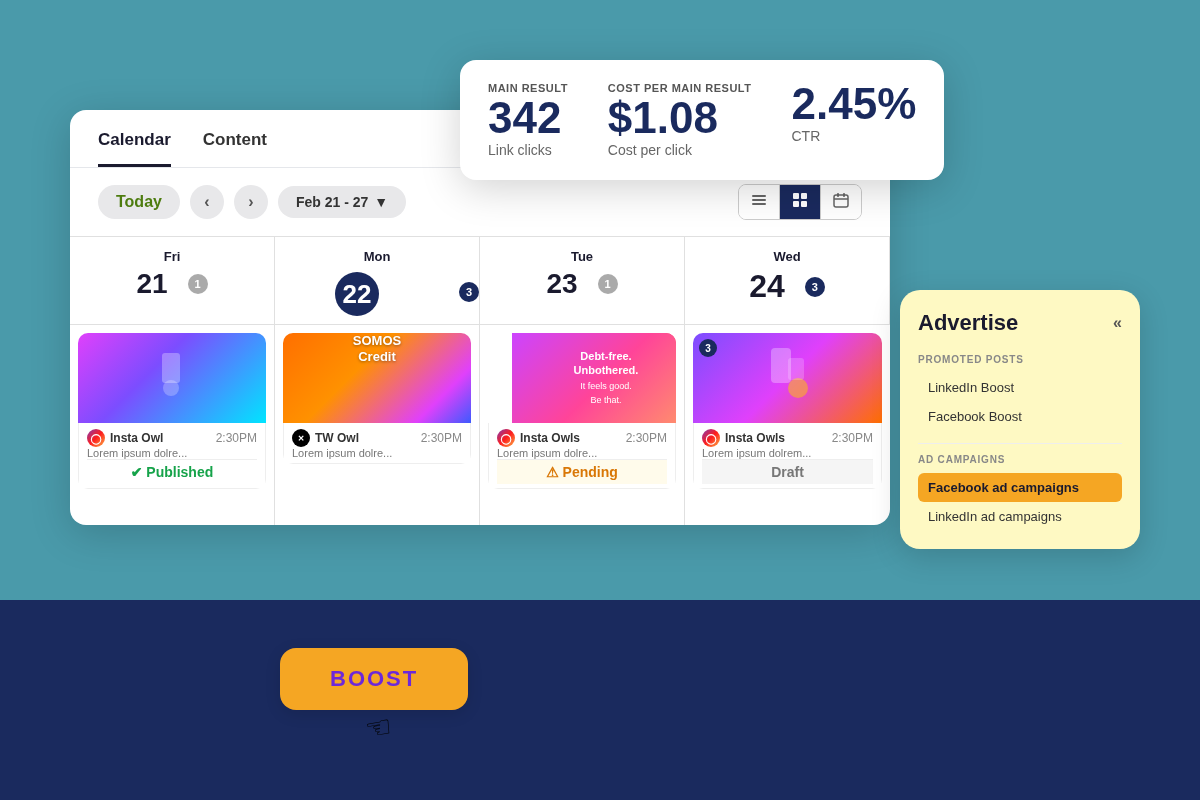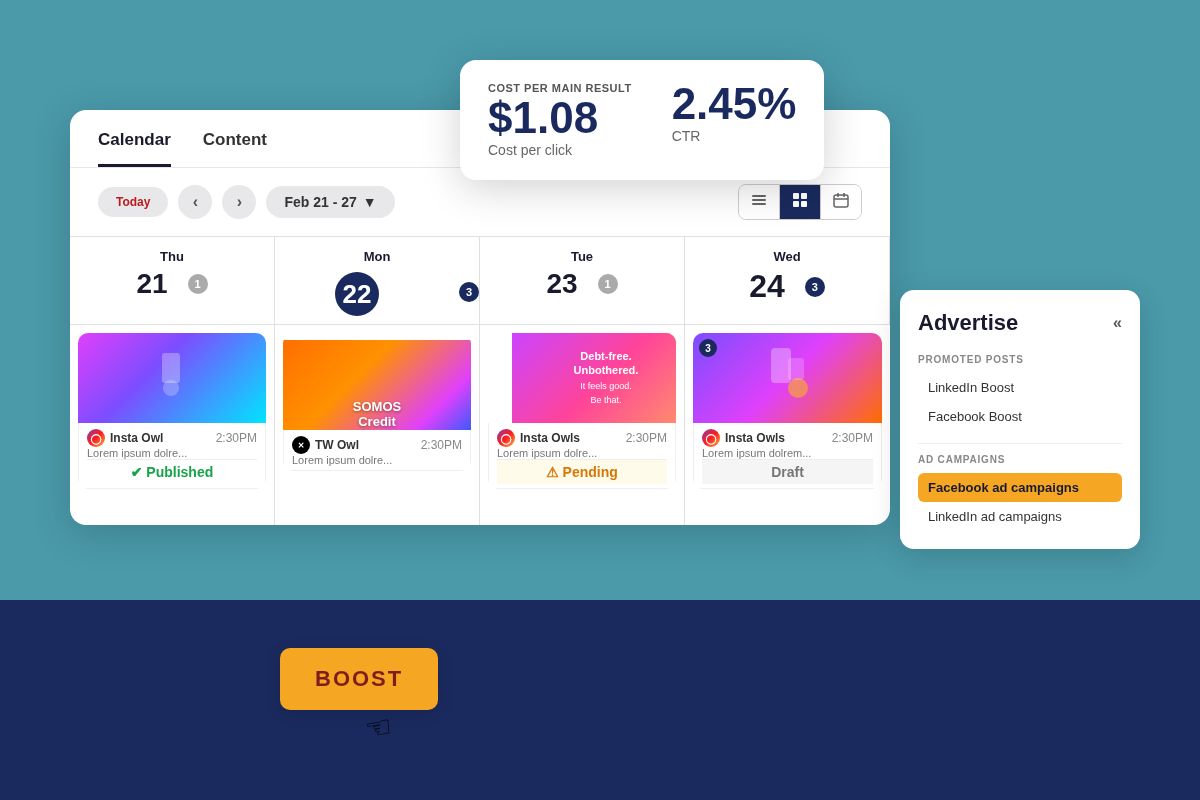"MAIN RESULT" div.stat-block { html: none -> <div> <span>MAIN RESULT</span> <span>342</span> <span>Link clicks</span> </div> }
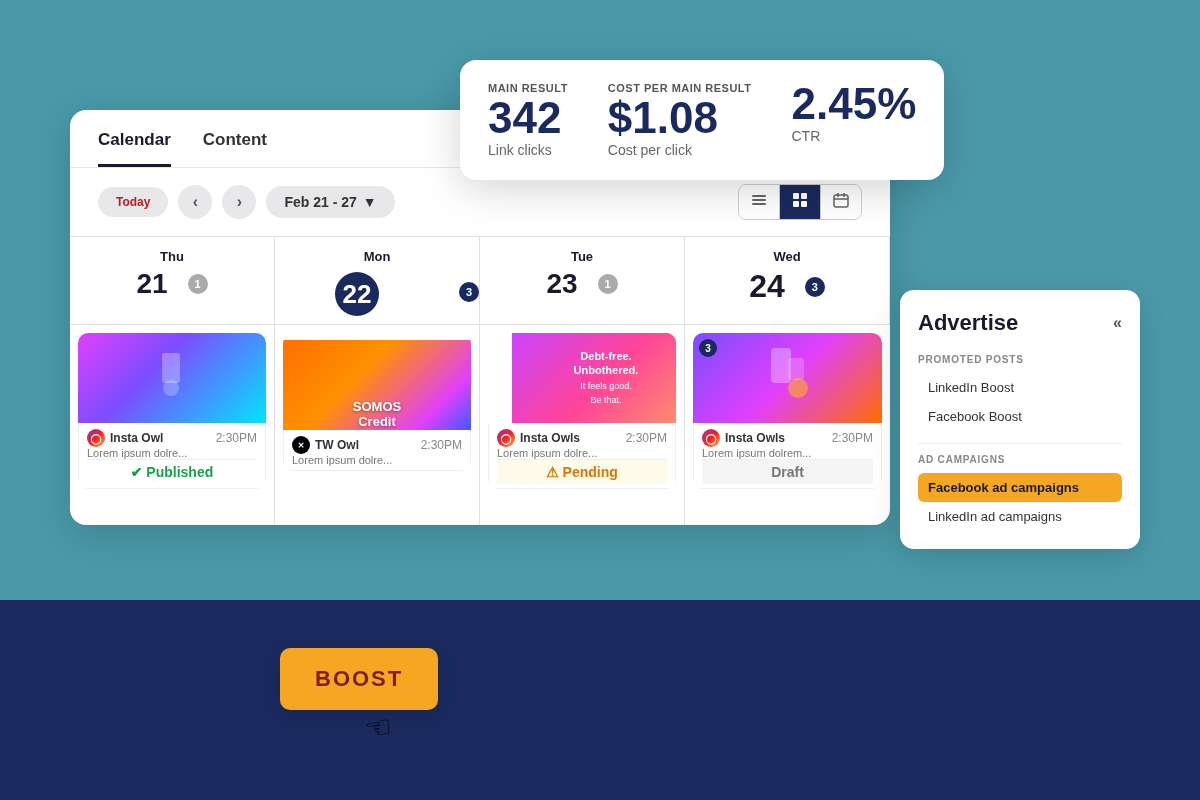"Today" .btn-today { color: #b91c1c -> #4d7c0f; font-size: 12px -> 16px }
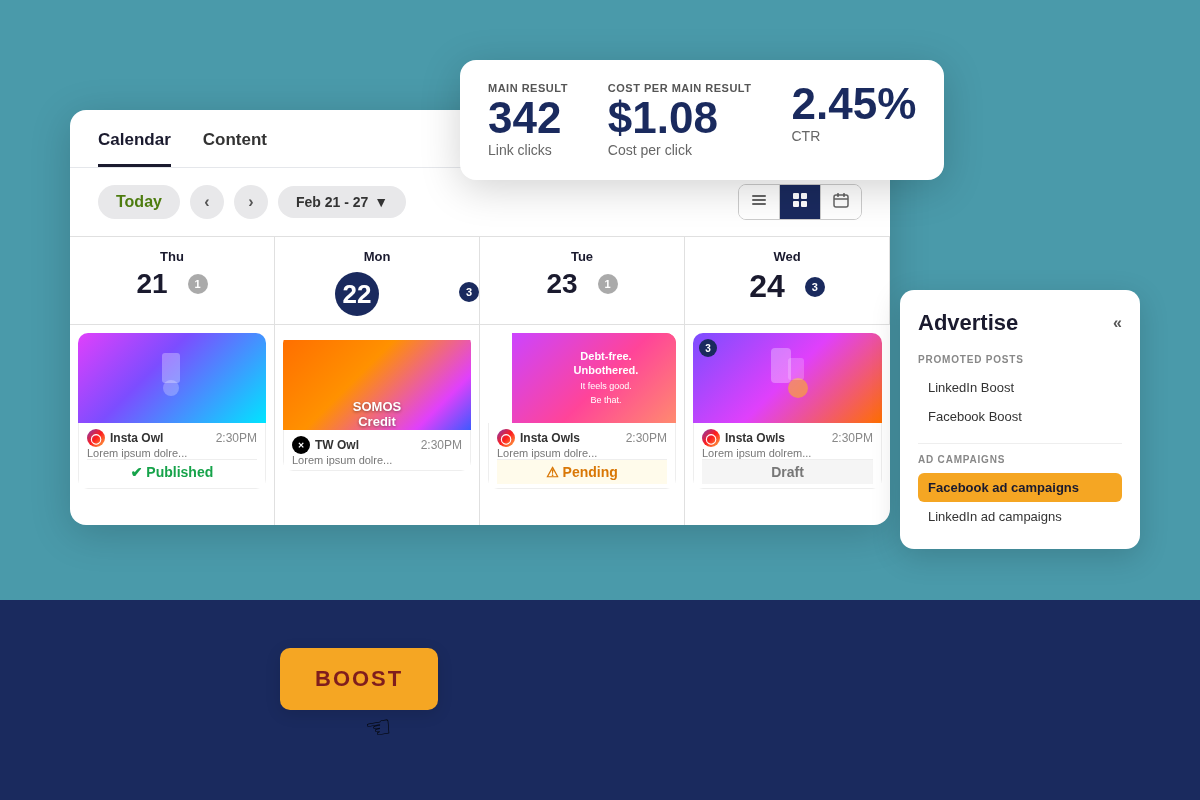"Thu" span.day-name { text: Thu -> Fri }
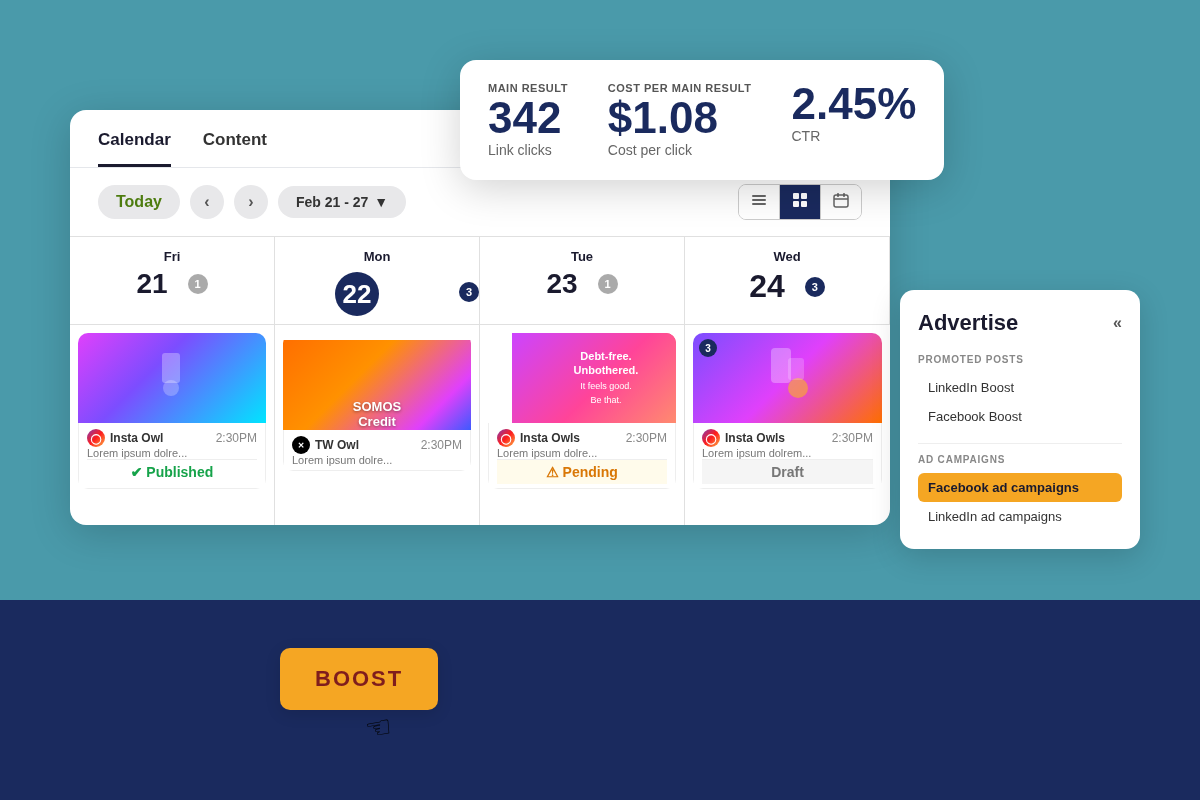"Advertise" .advertise-panel { background: #ffffff -> #fef9c3; border-radius: 14px -> 20px }
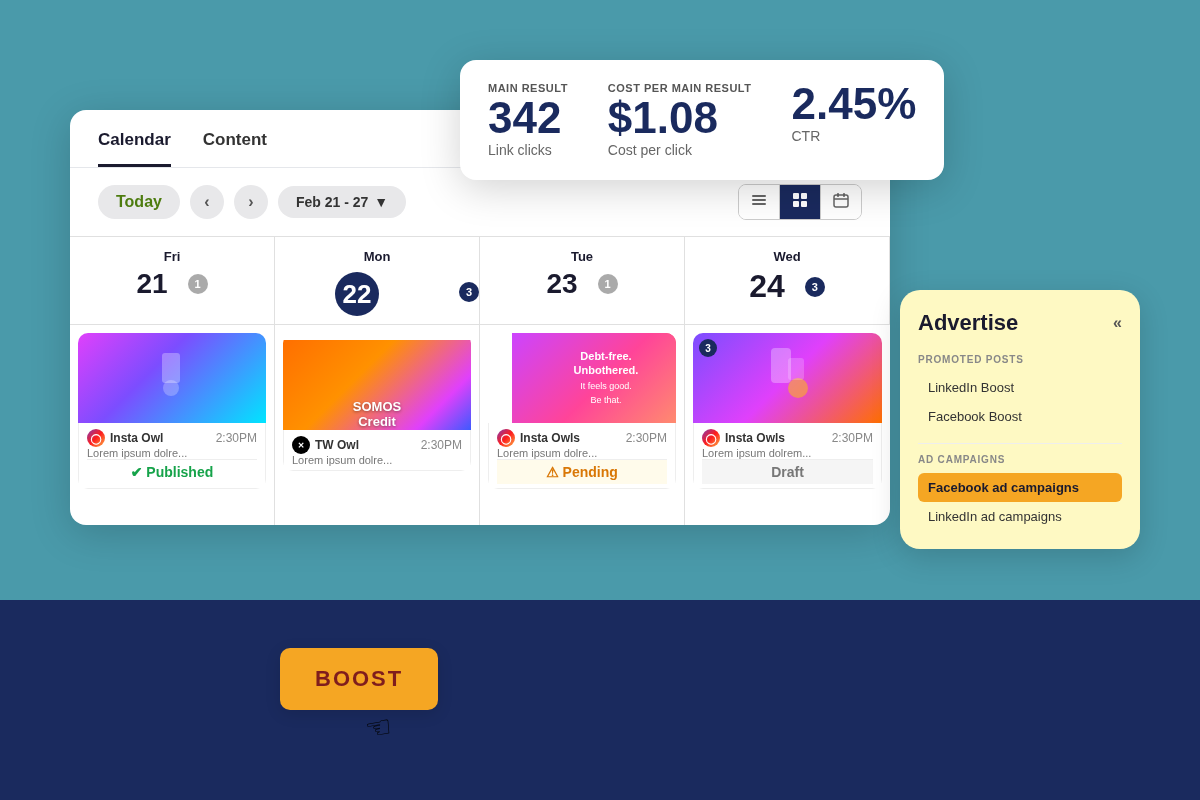"SOMOS" .thumb-somos { align-items: flex-end -> flex-start; margin-top: 7px -> none }
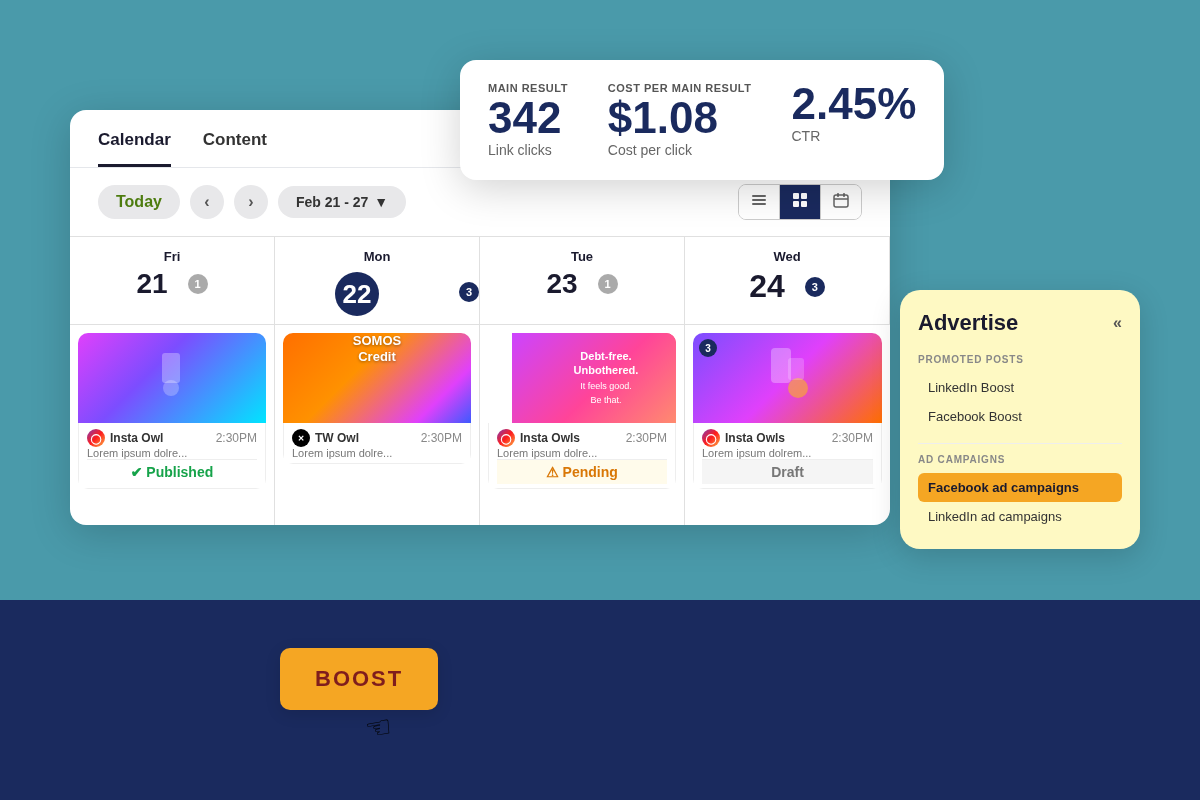"BOOST" .boost-btn { border-radius: 10px -> 16px; color: #7f1d1d -> #6d28d9; padding: 18px 35px -> 18px 50px }
